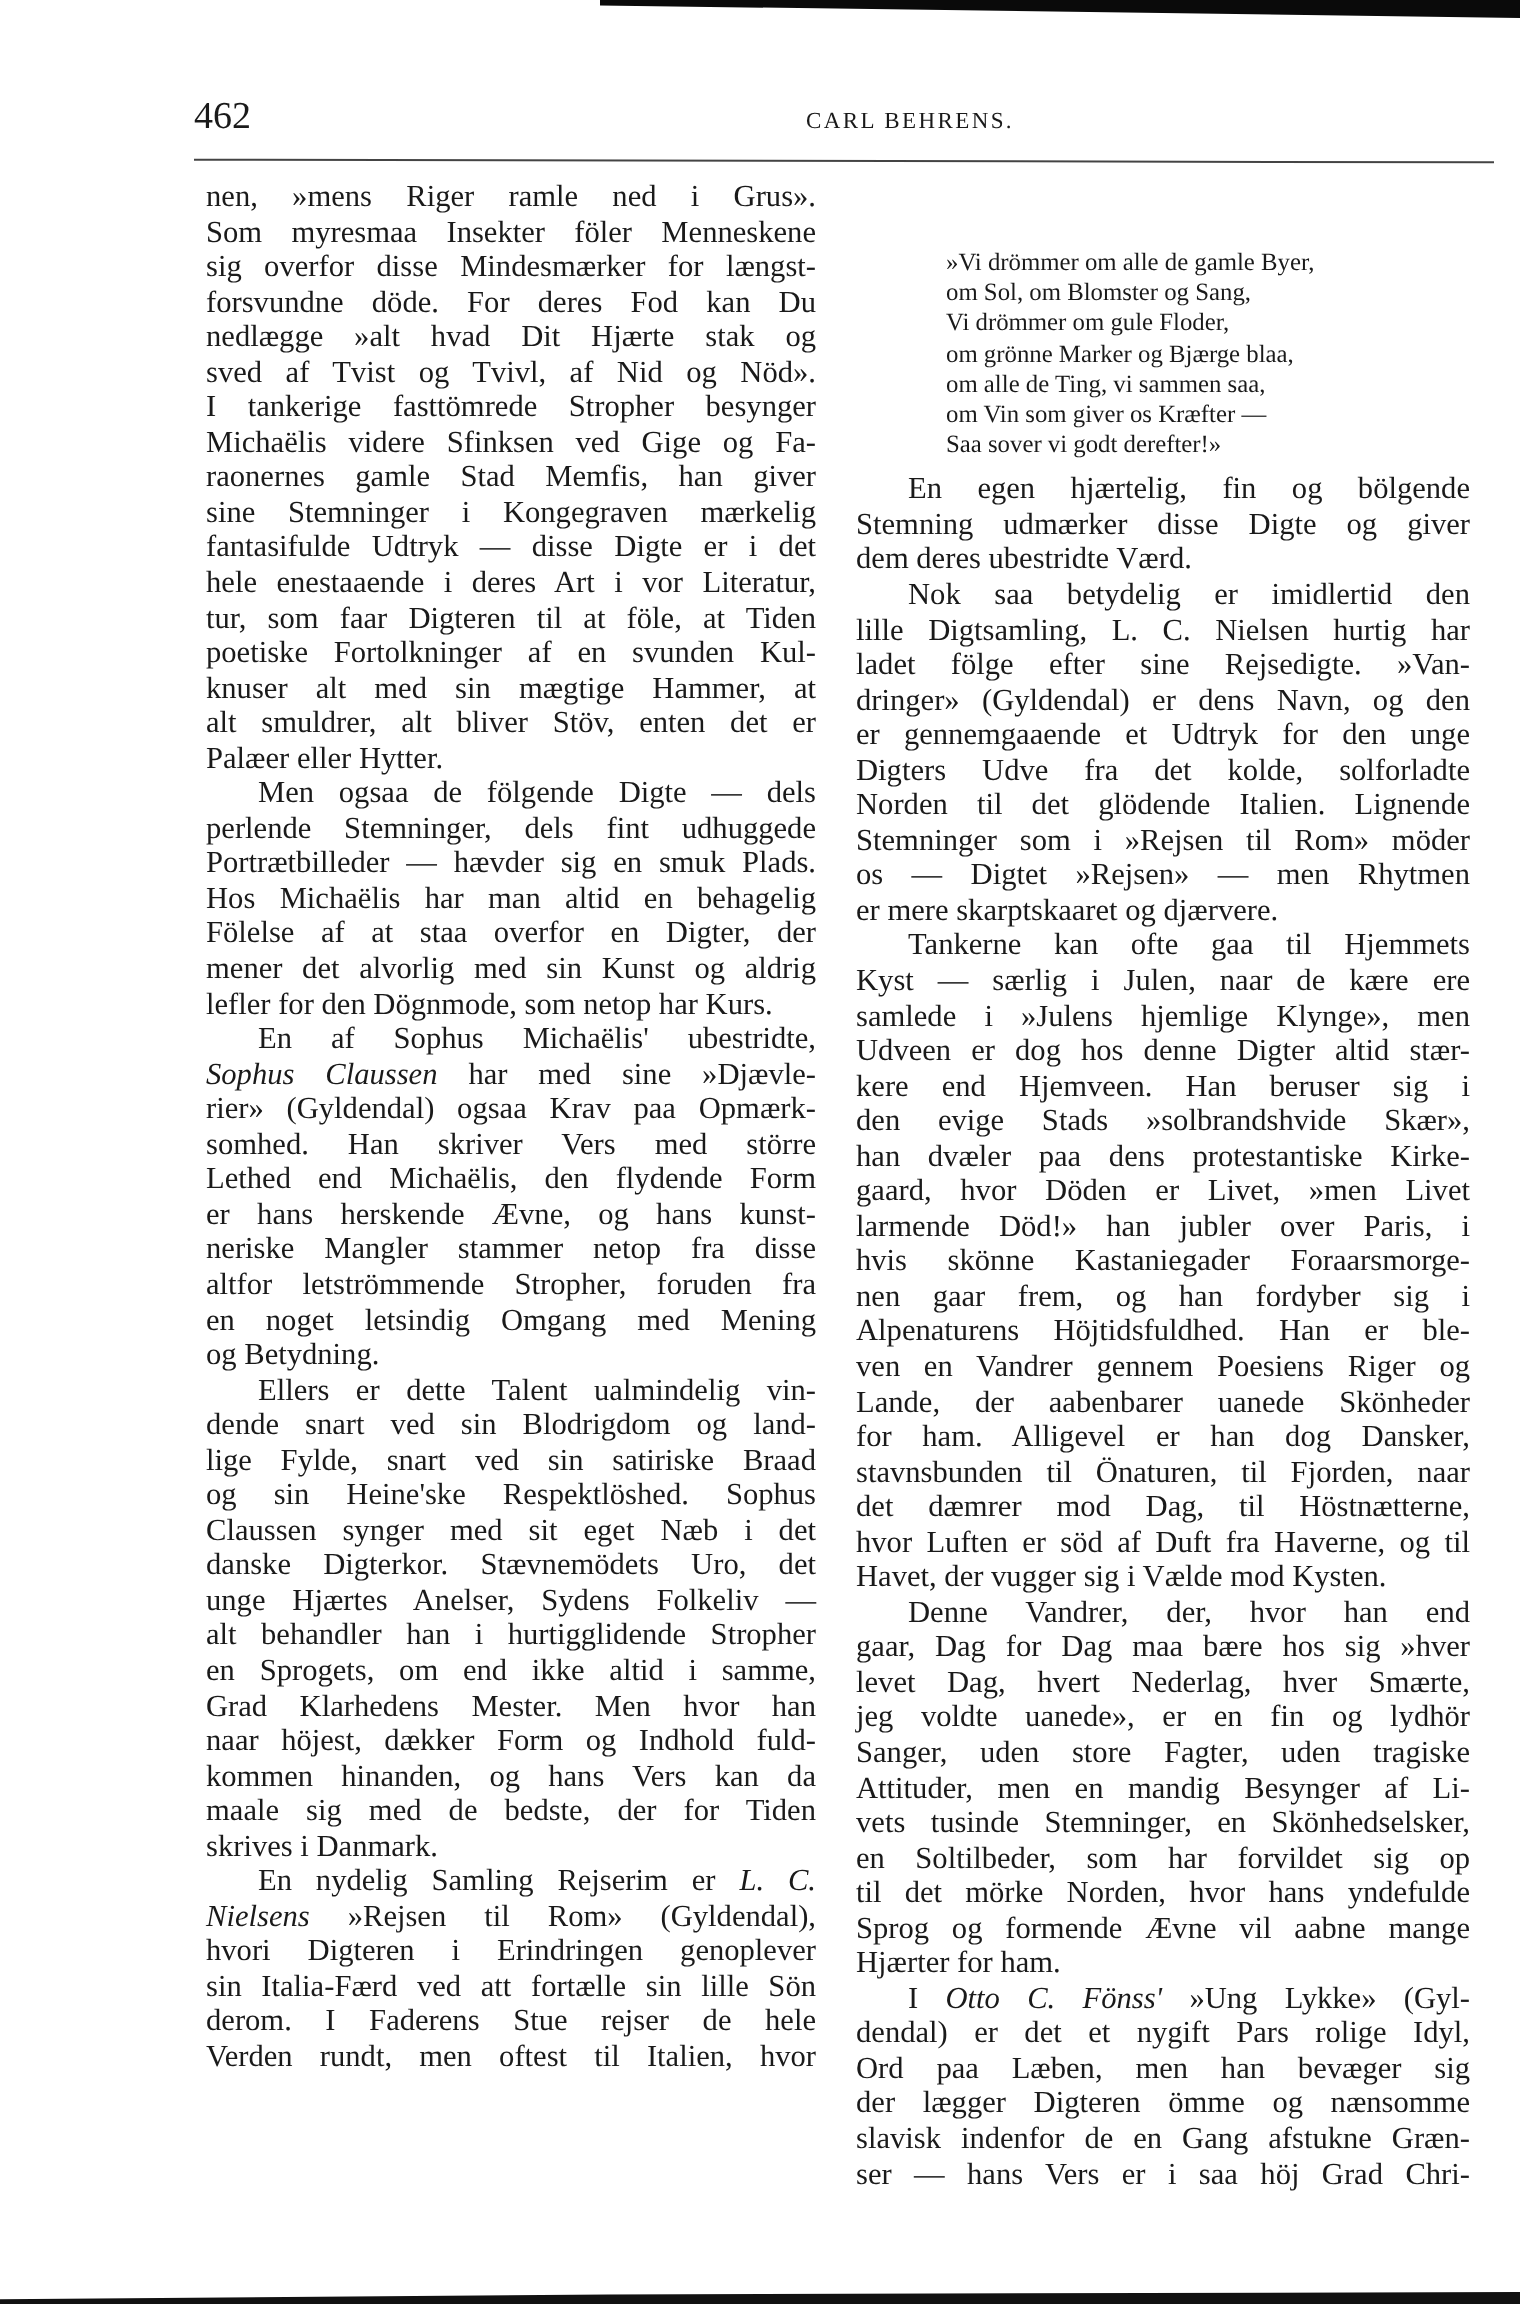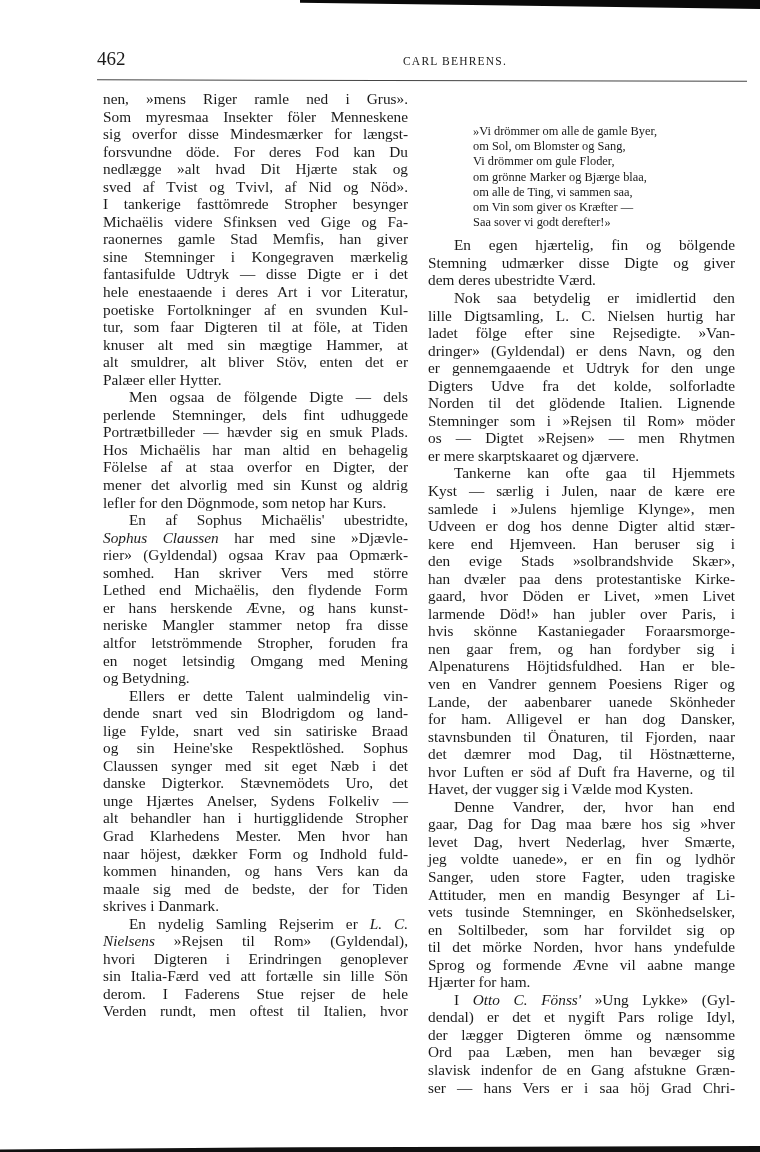"poetiske Fortolkninger af en svunden" span.line { order: before "tur, som faar Digteren til" -> after "tur, som faar Digteren til" }
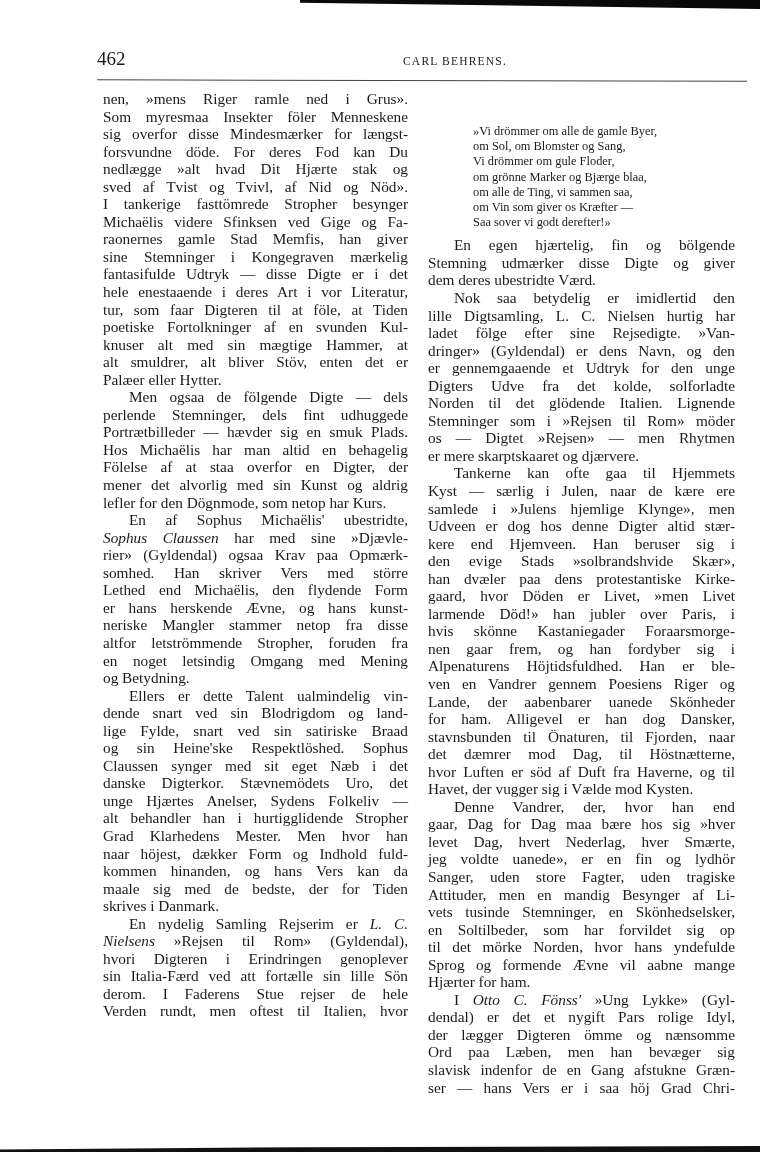"en Sprogets, om end ikke" span.line { html: none -> <span>en Sprogets, om end ikke altid i samme,</span> }
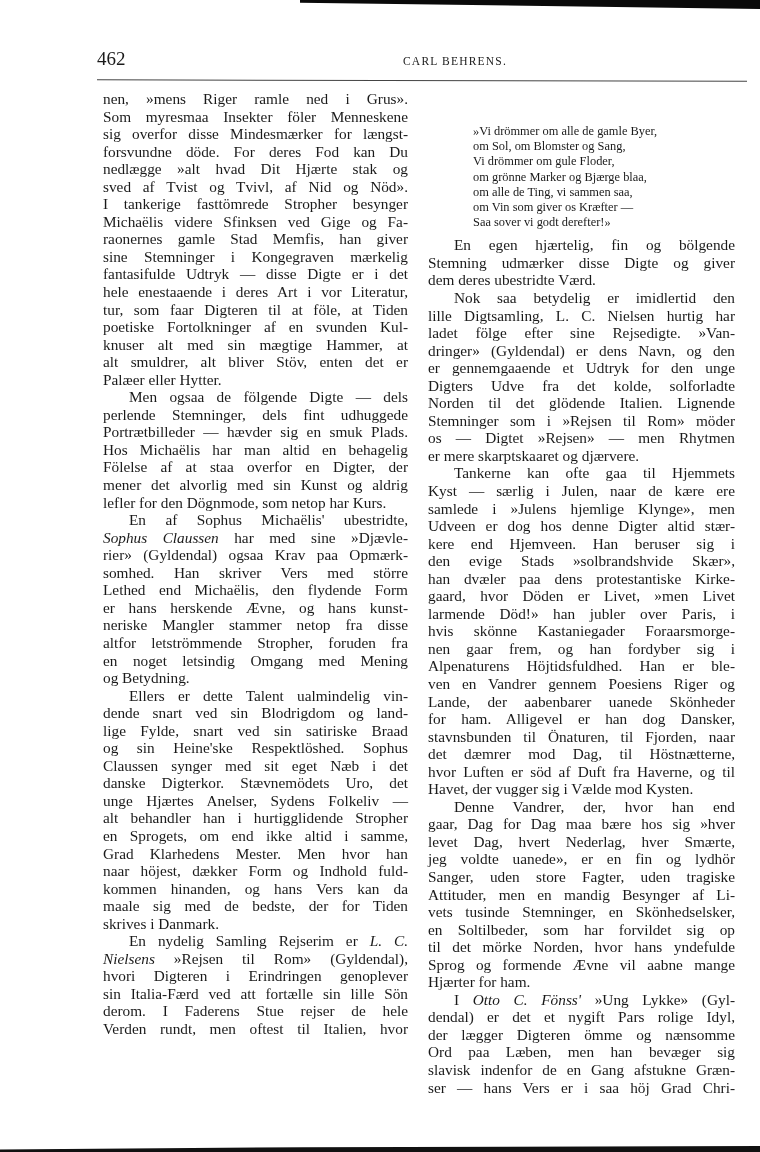"der lægger Digteren ömme og" span.line { order: before "Ord paa Læben, men han" -> after "Ord paa Læben, men han" }
